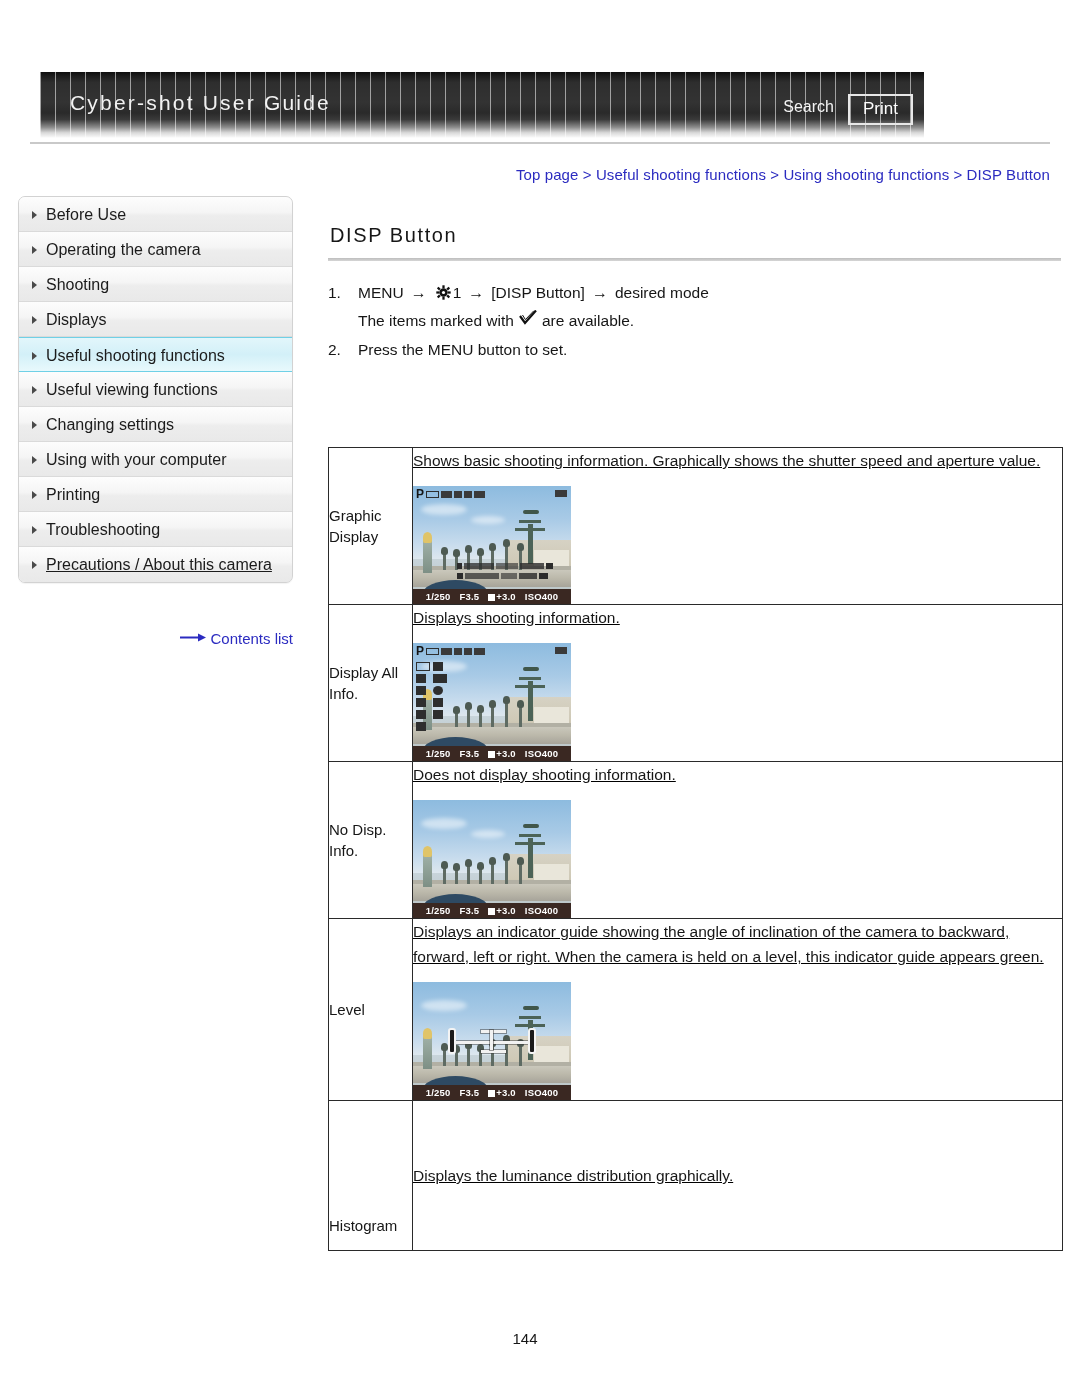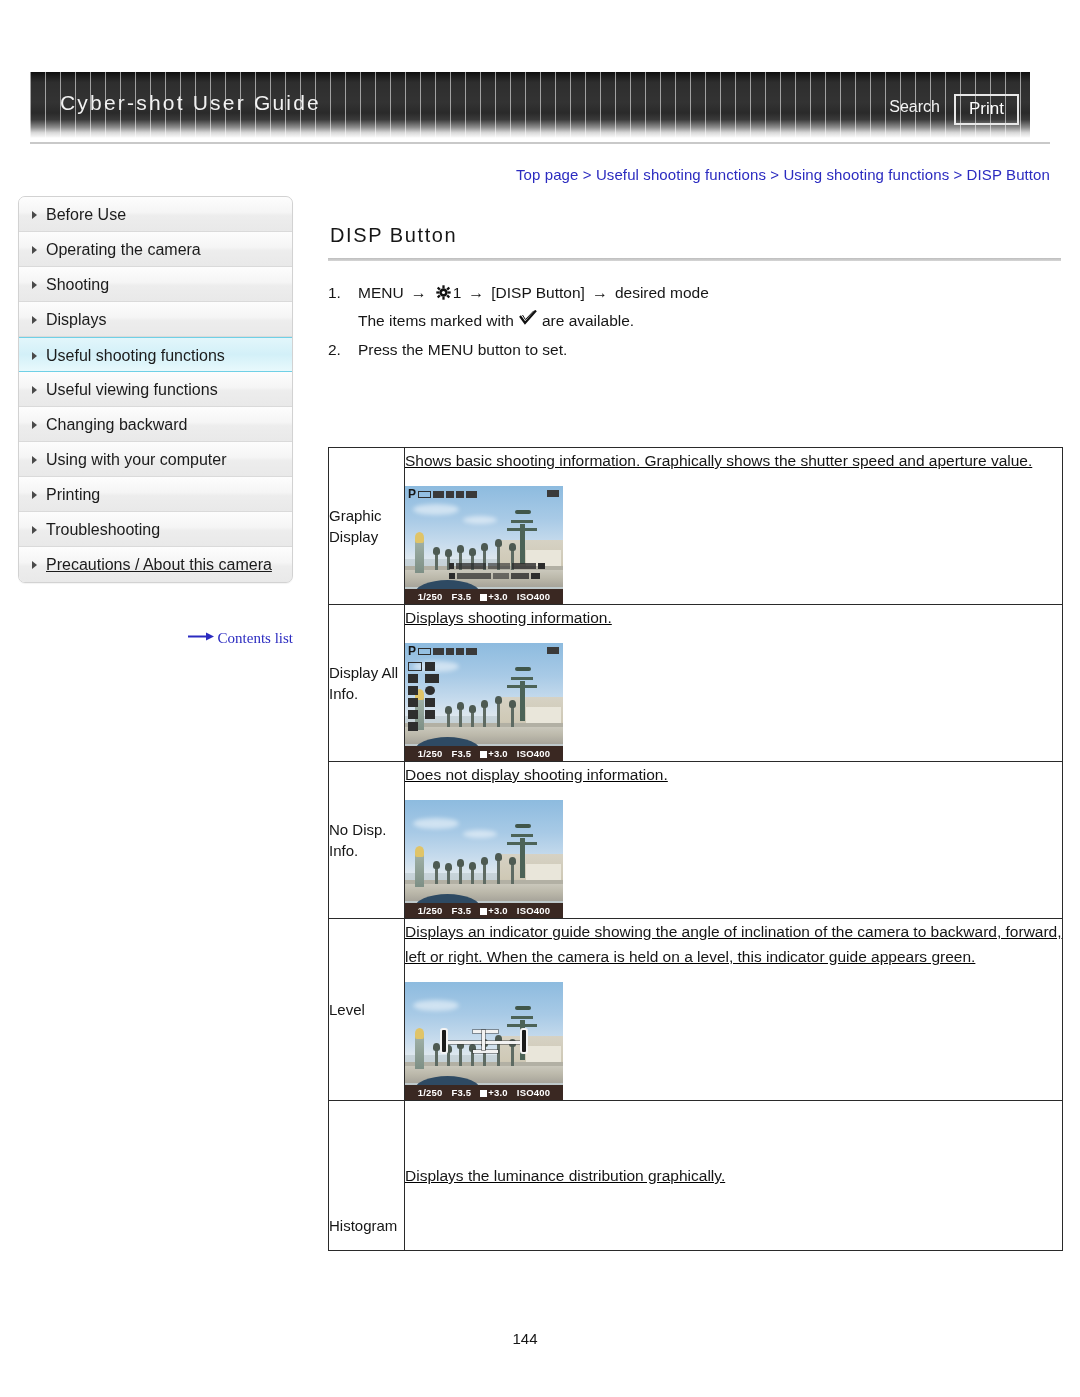"Cyber-shot User Guide" .banner { left: 30px -> 40px; width: 1000px -> 884px }
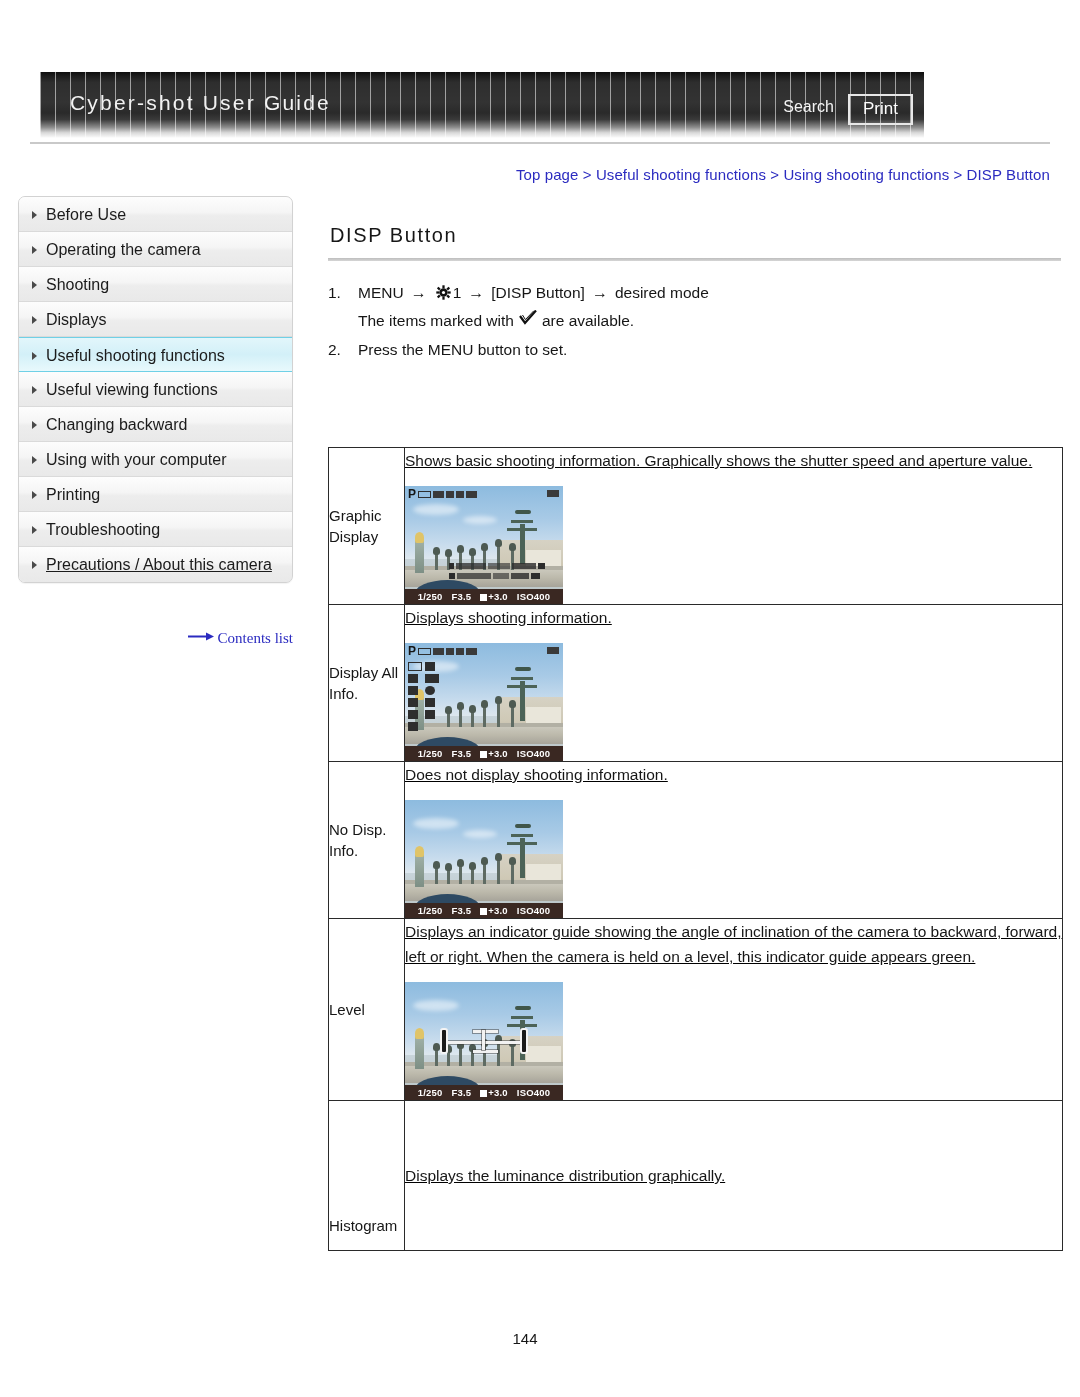"Changing backward" span { text: backward -> settings }
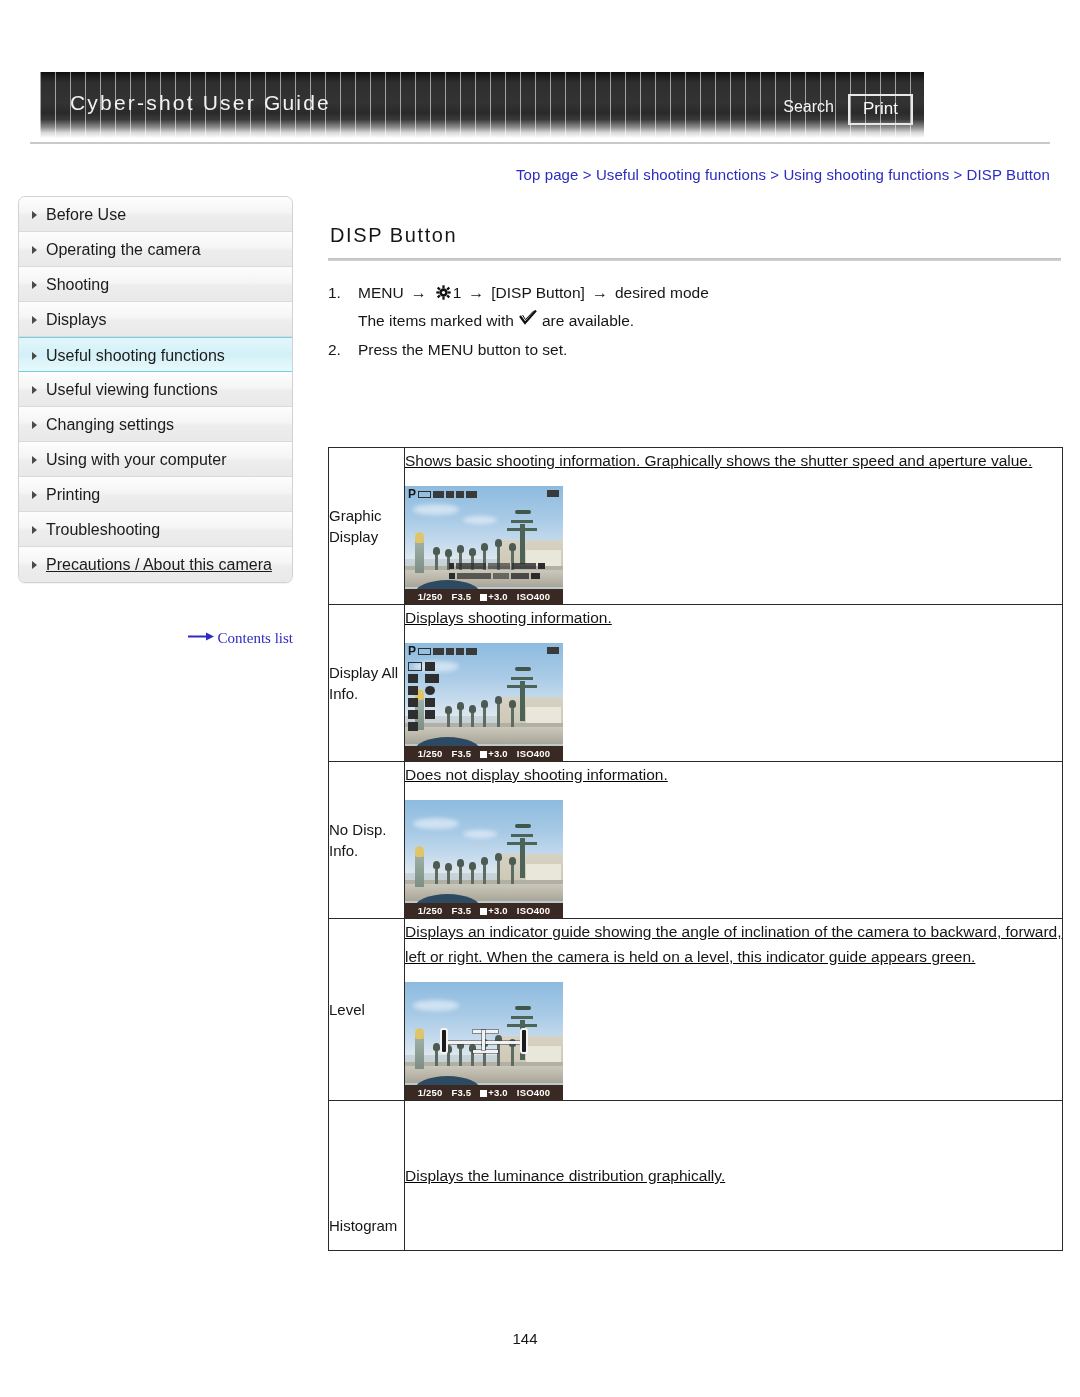"Graphic Display" .c-label { width: 76px -> 84px }
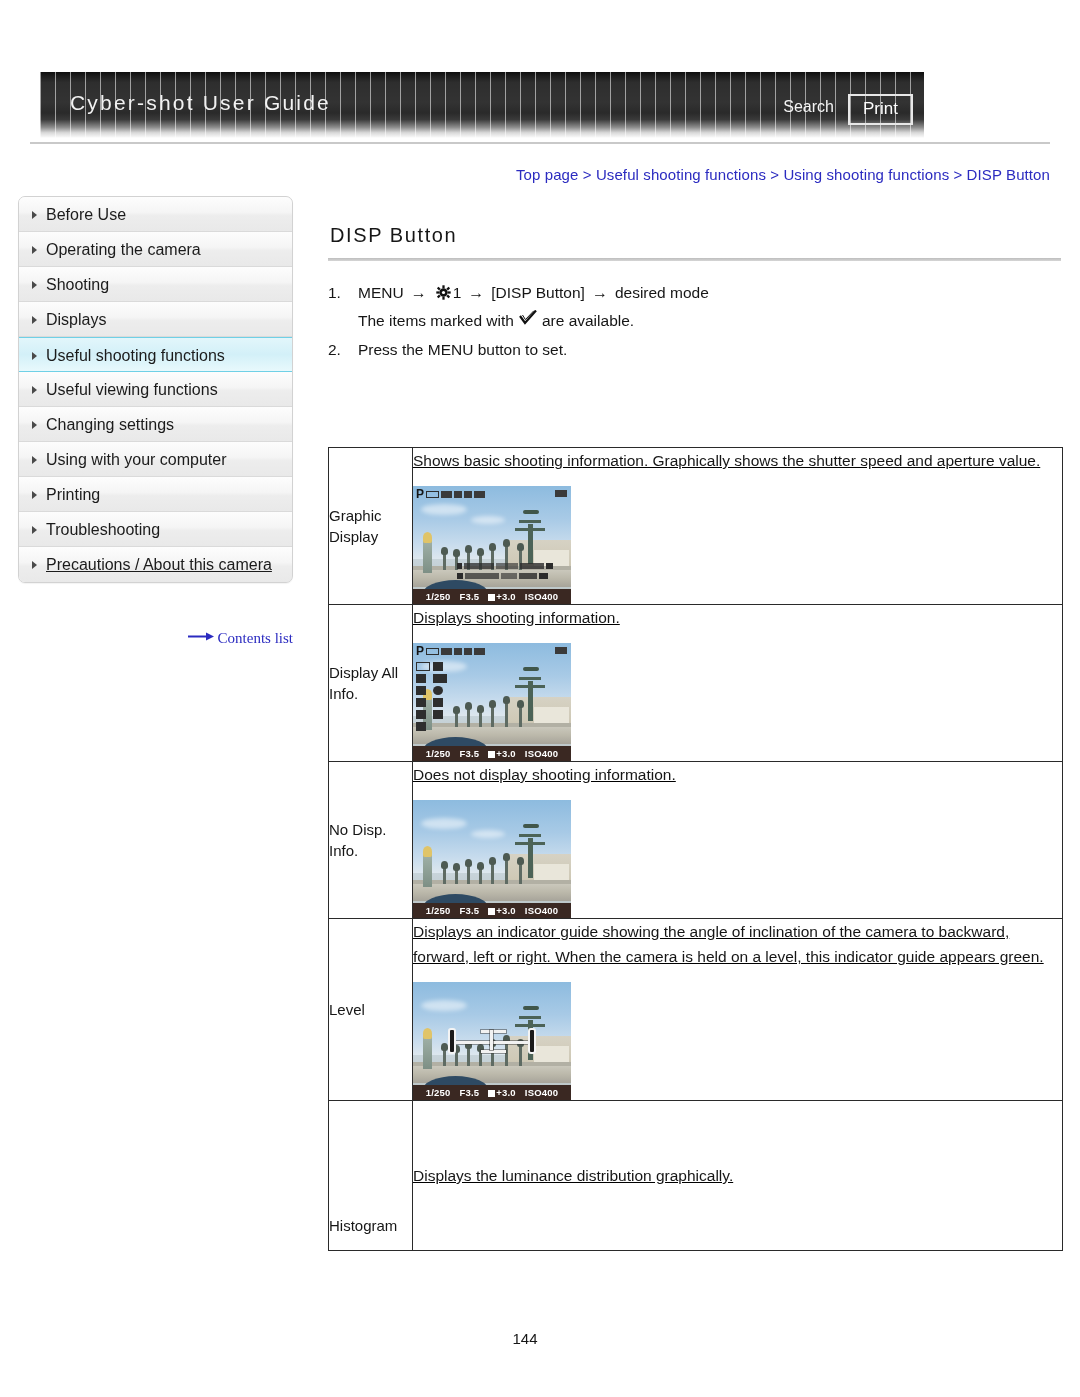"Contents list" .contents-link { font-family: Liberation Serif, serif -> none }
